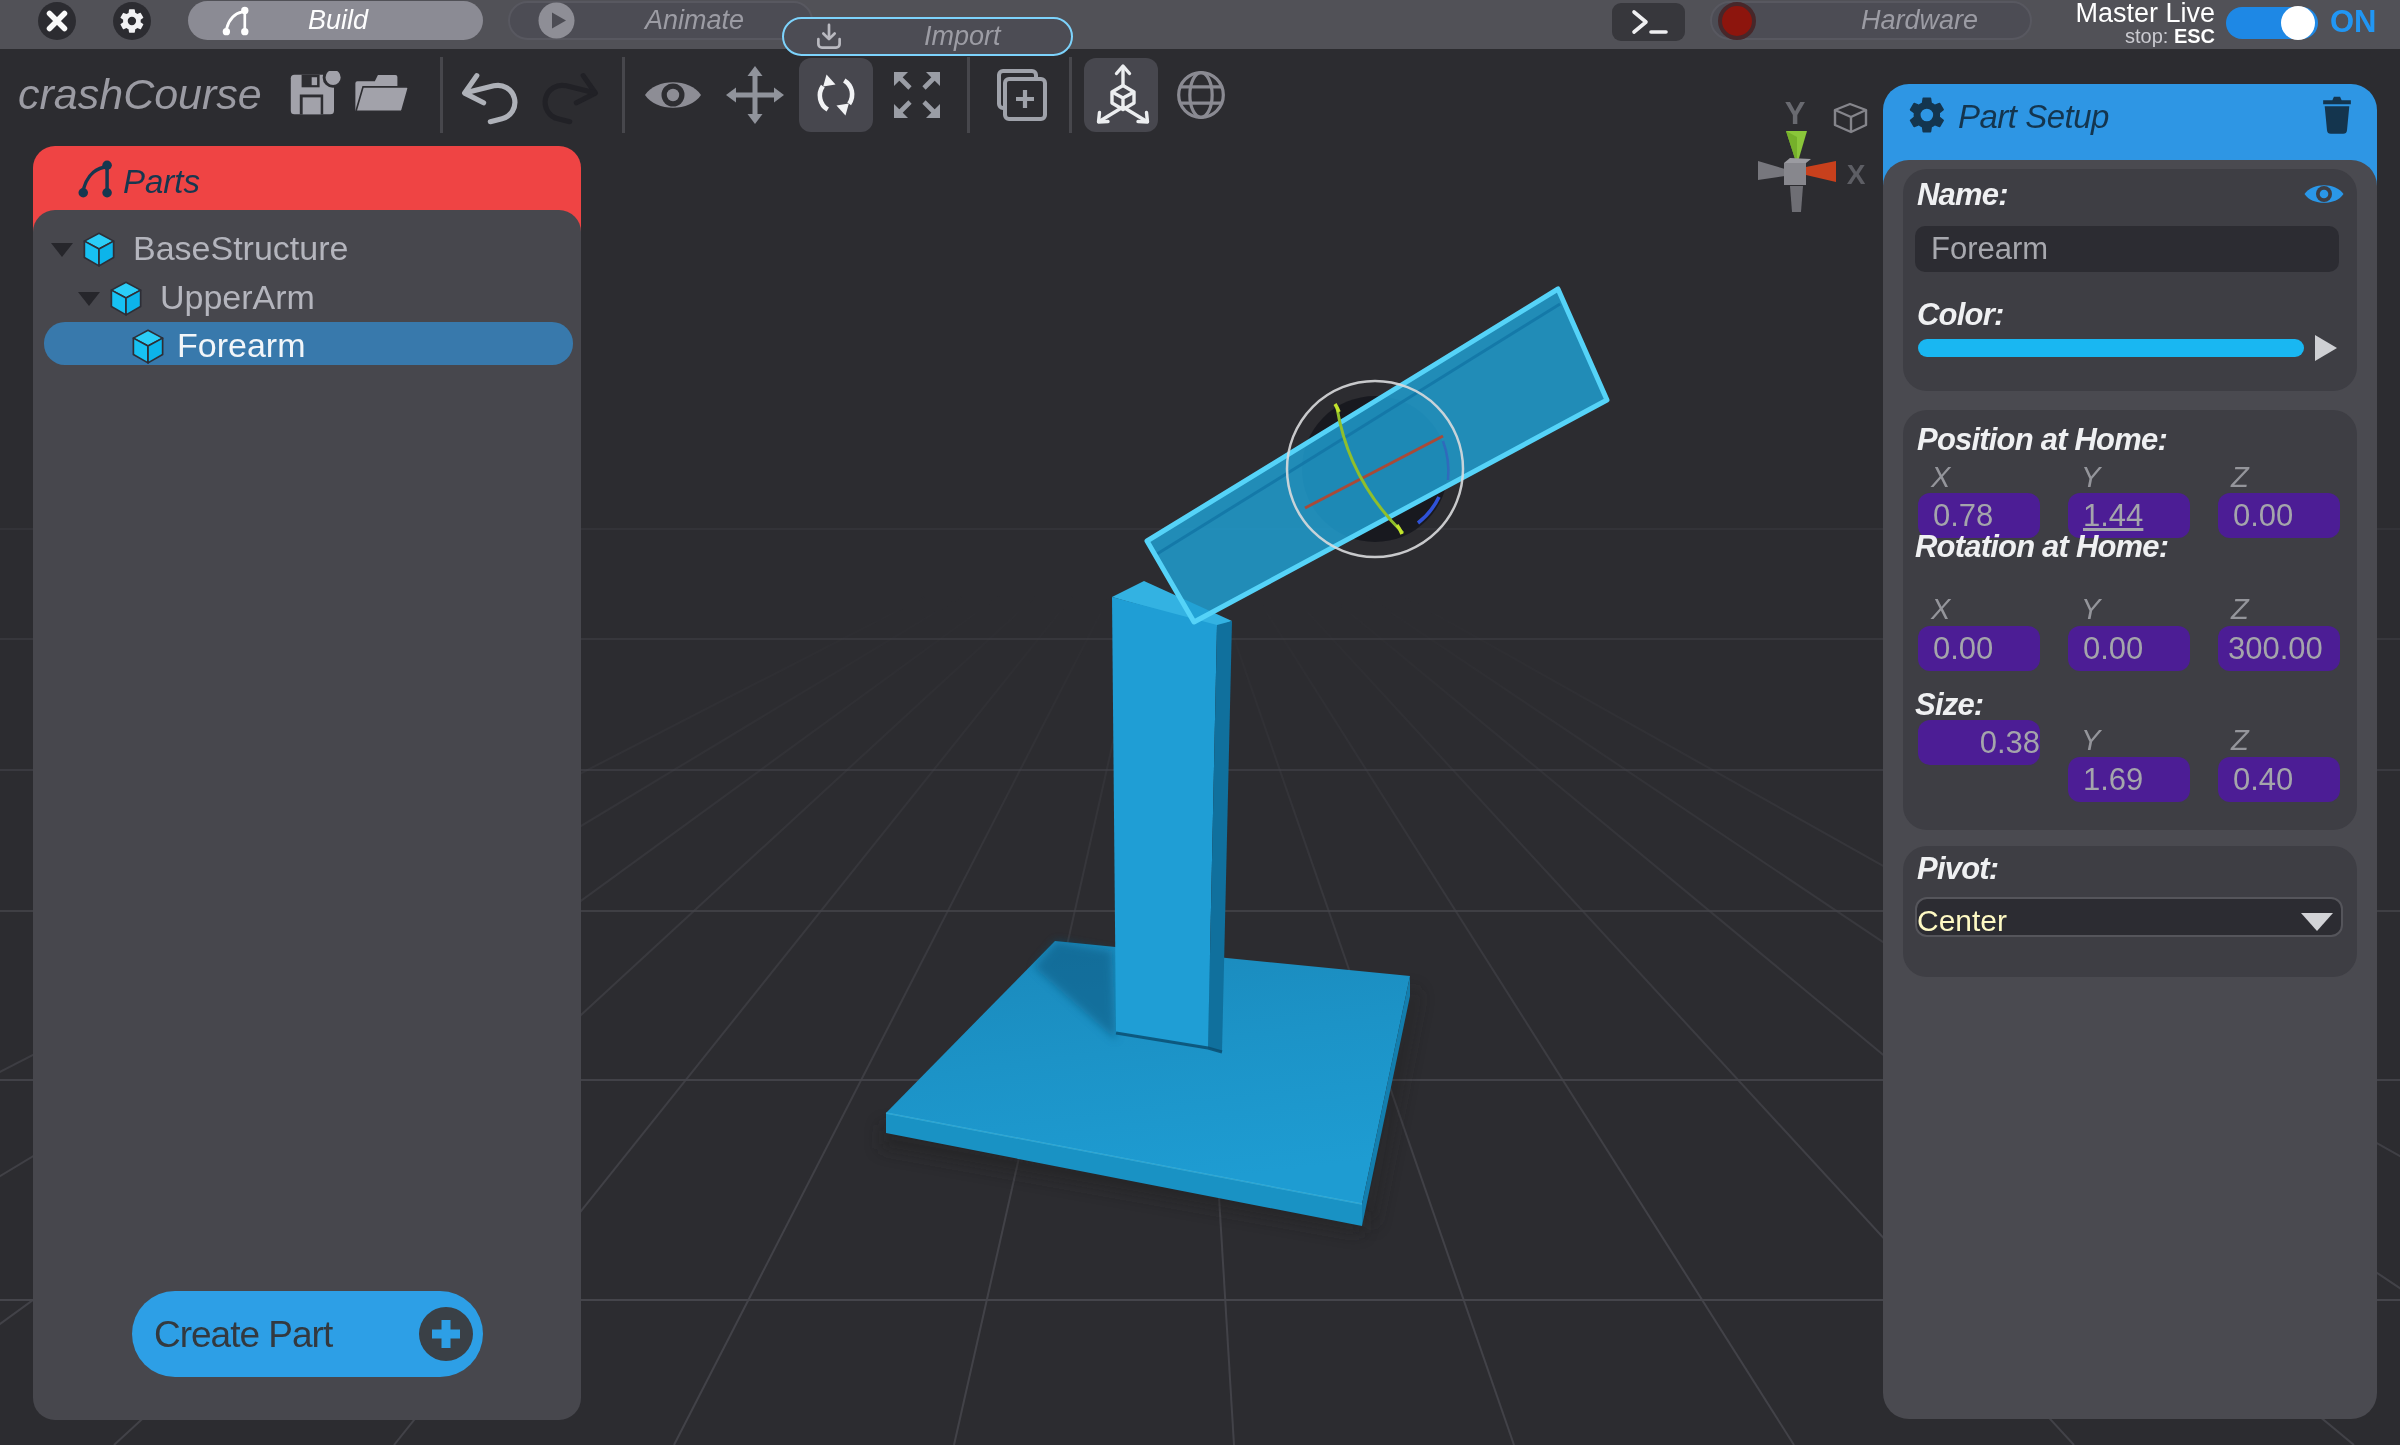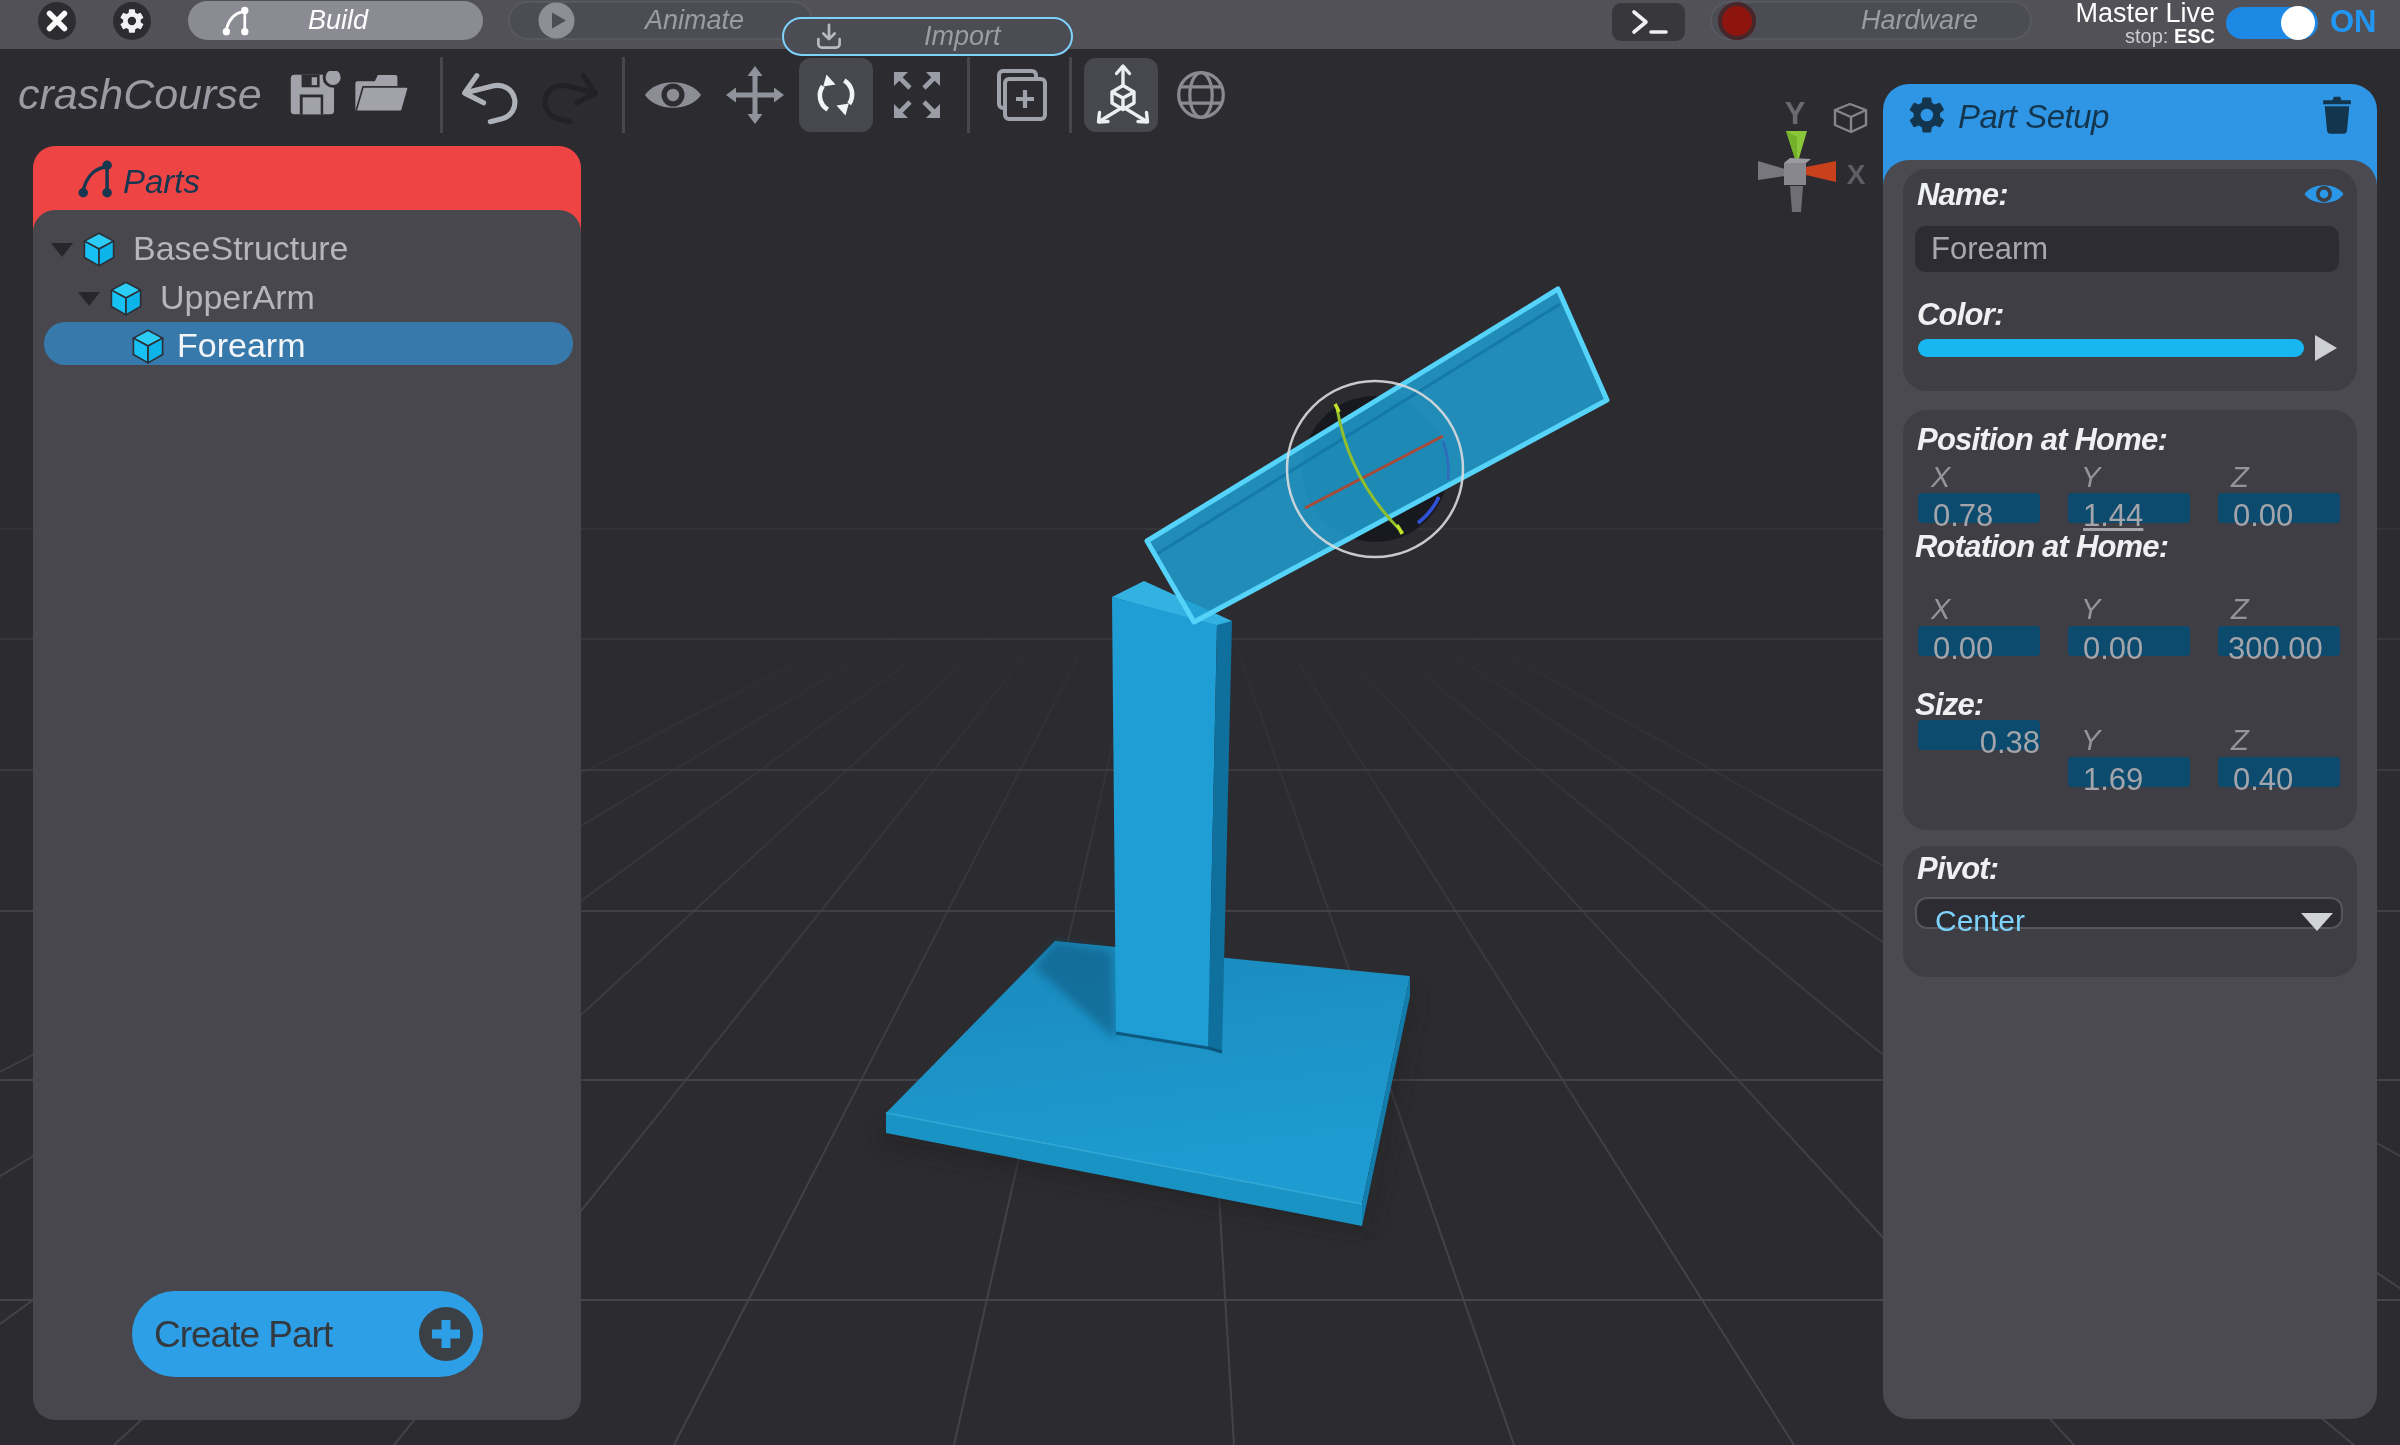"0.78" .field { background: #0c4a6e -> #4c1d95; border-radius: 4px -> 12px; height: 30px -> 45px }
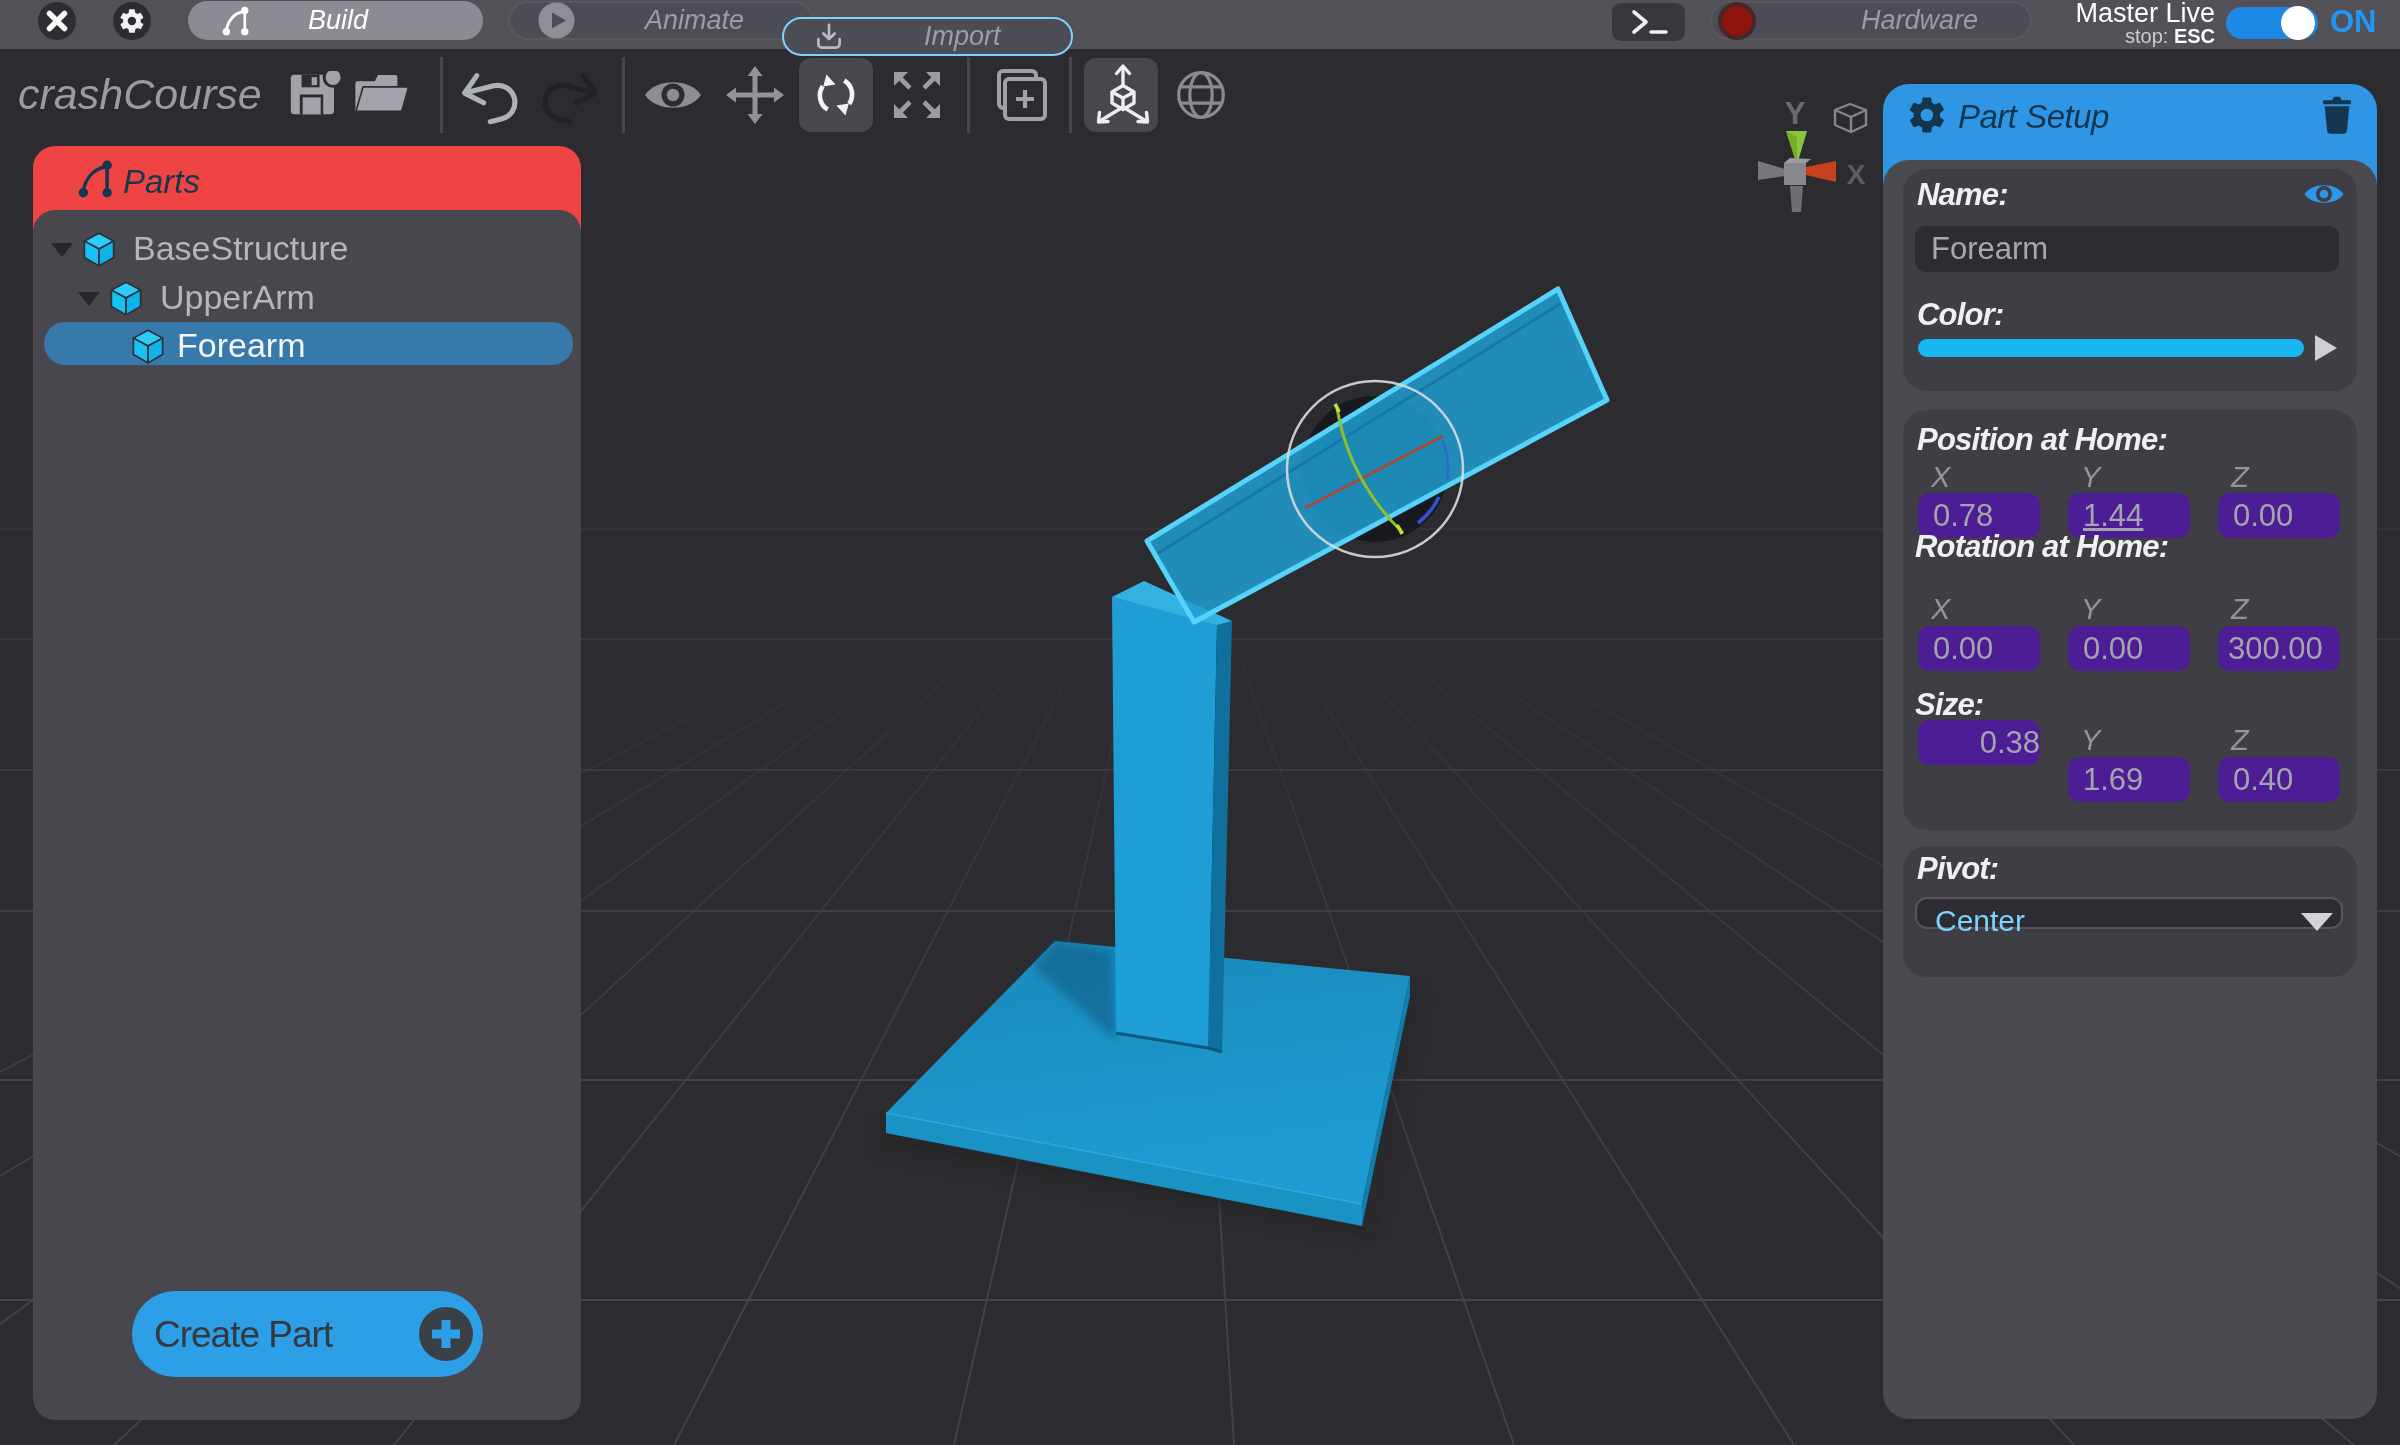"Center" div.abs { color: #7dd3fc -> #fef9c3; height: 32px -> 40px; padding-left: 18px -> none }
